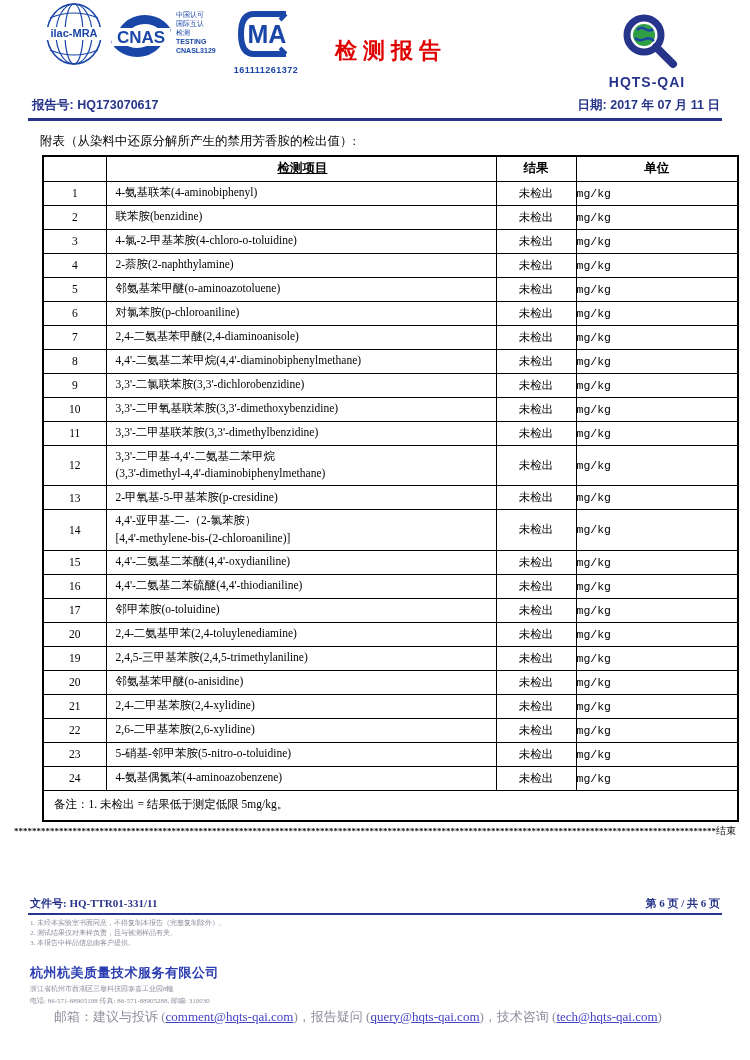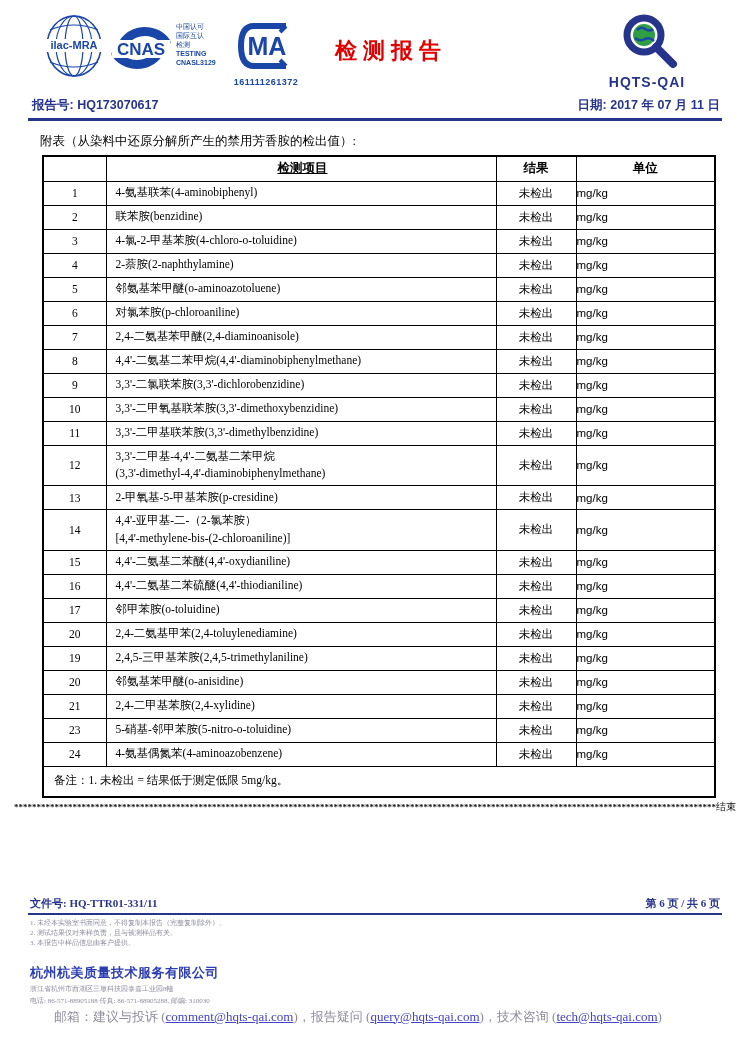"ilac-MRA" .header { padding: 14px 30px 0 30px -> 2px 30px 0 30px }
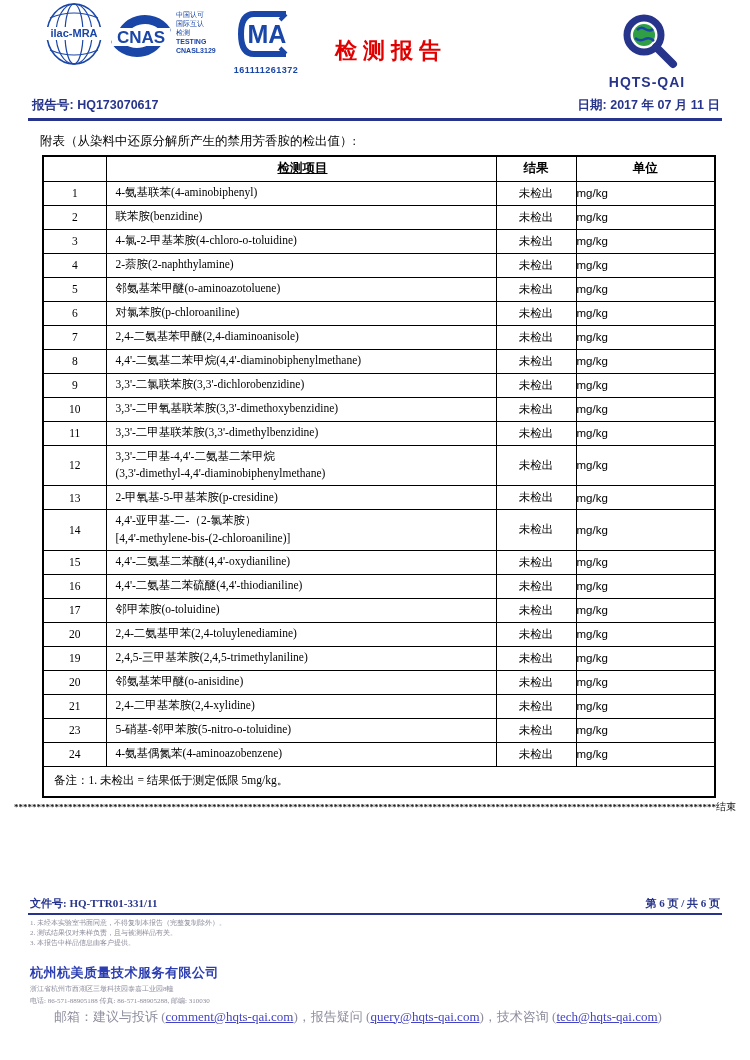"单位" .c-unit { font-family: Liberation Sans, sans-serif -> Liberation Mono, monospace; width: 139px -> 162px }
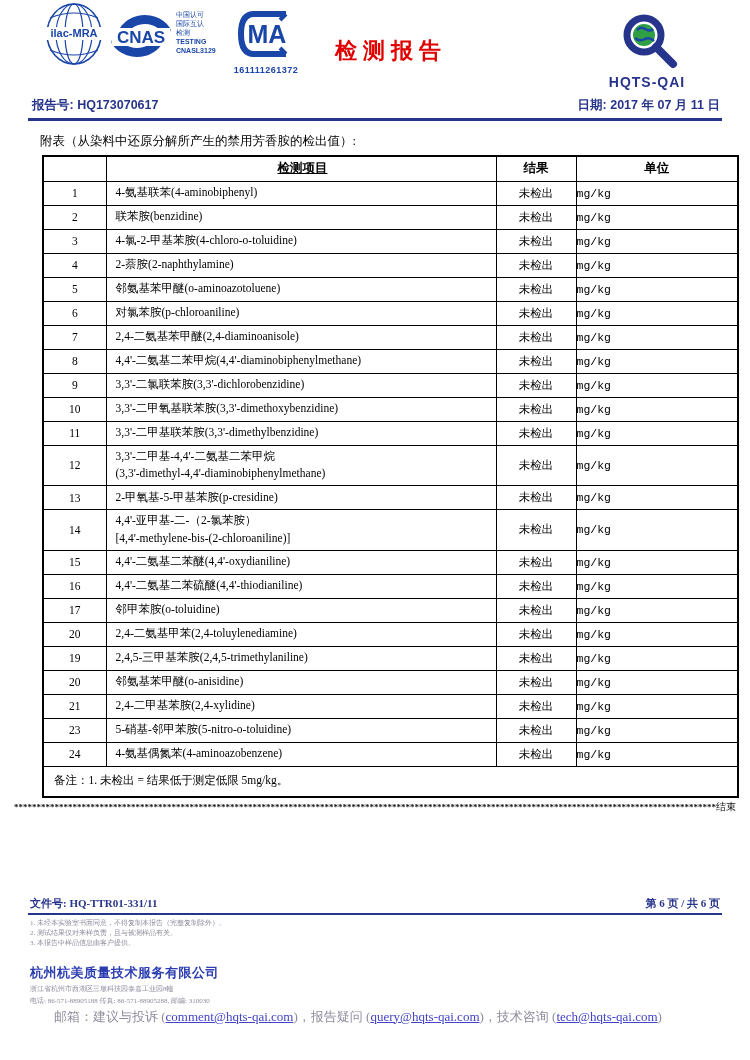"22" tr { html: none -> <tr> <td>22</td> <td><span>2,6-二甲基苯胺(2,6-xylidine)</span></td> <td>未检出</td> <td>mg/kg</td> </tr> }
